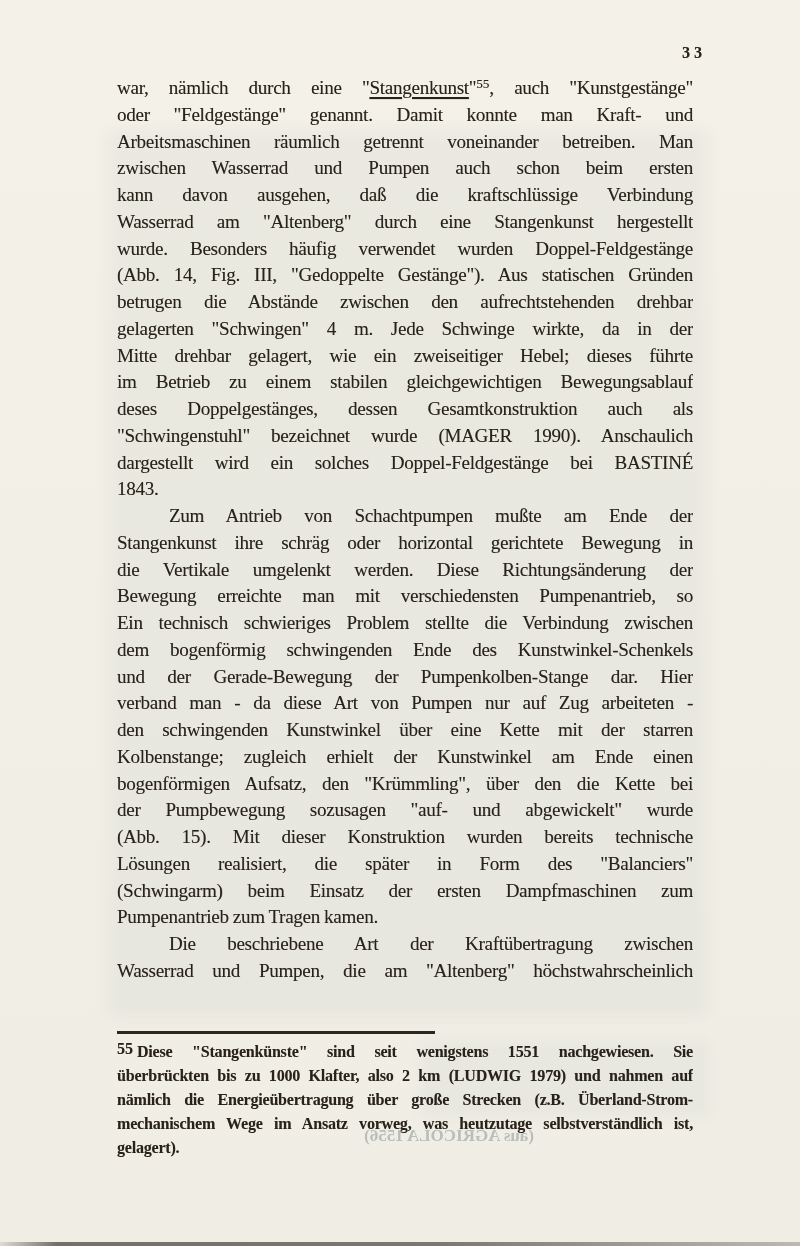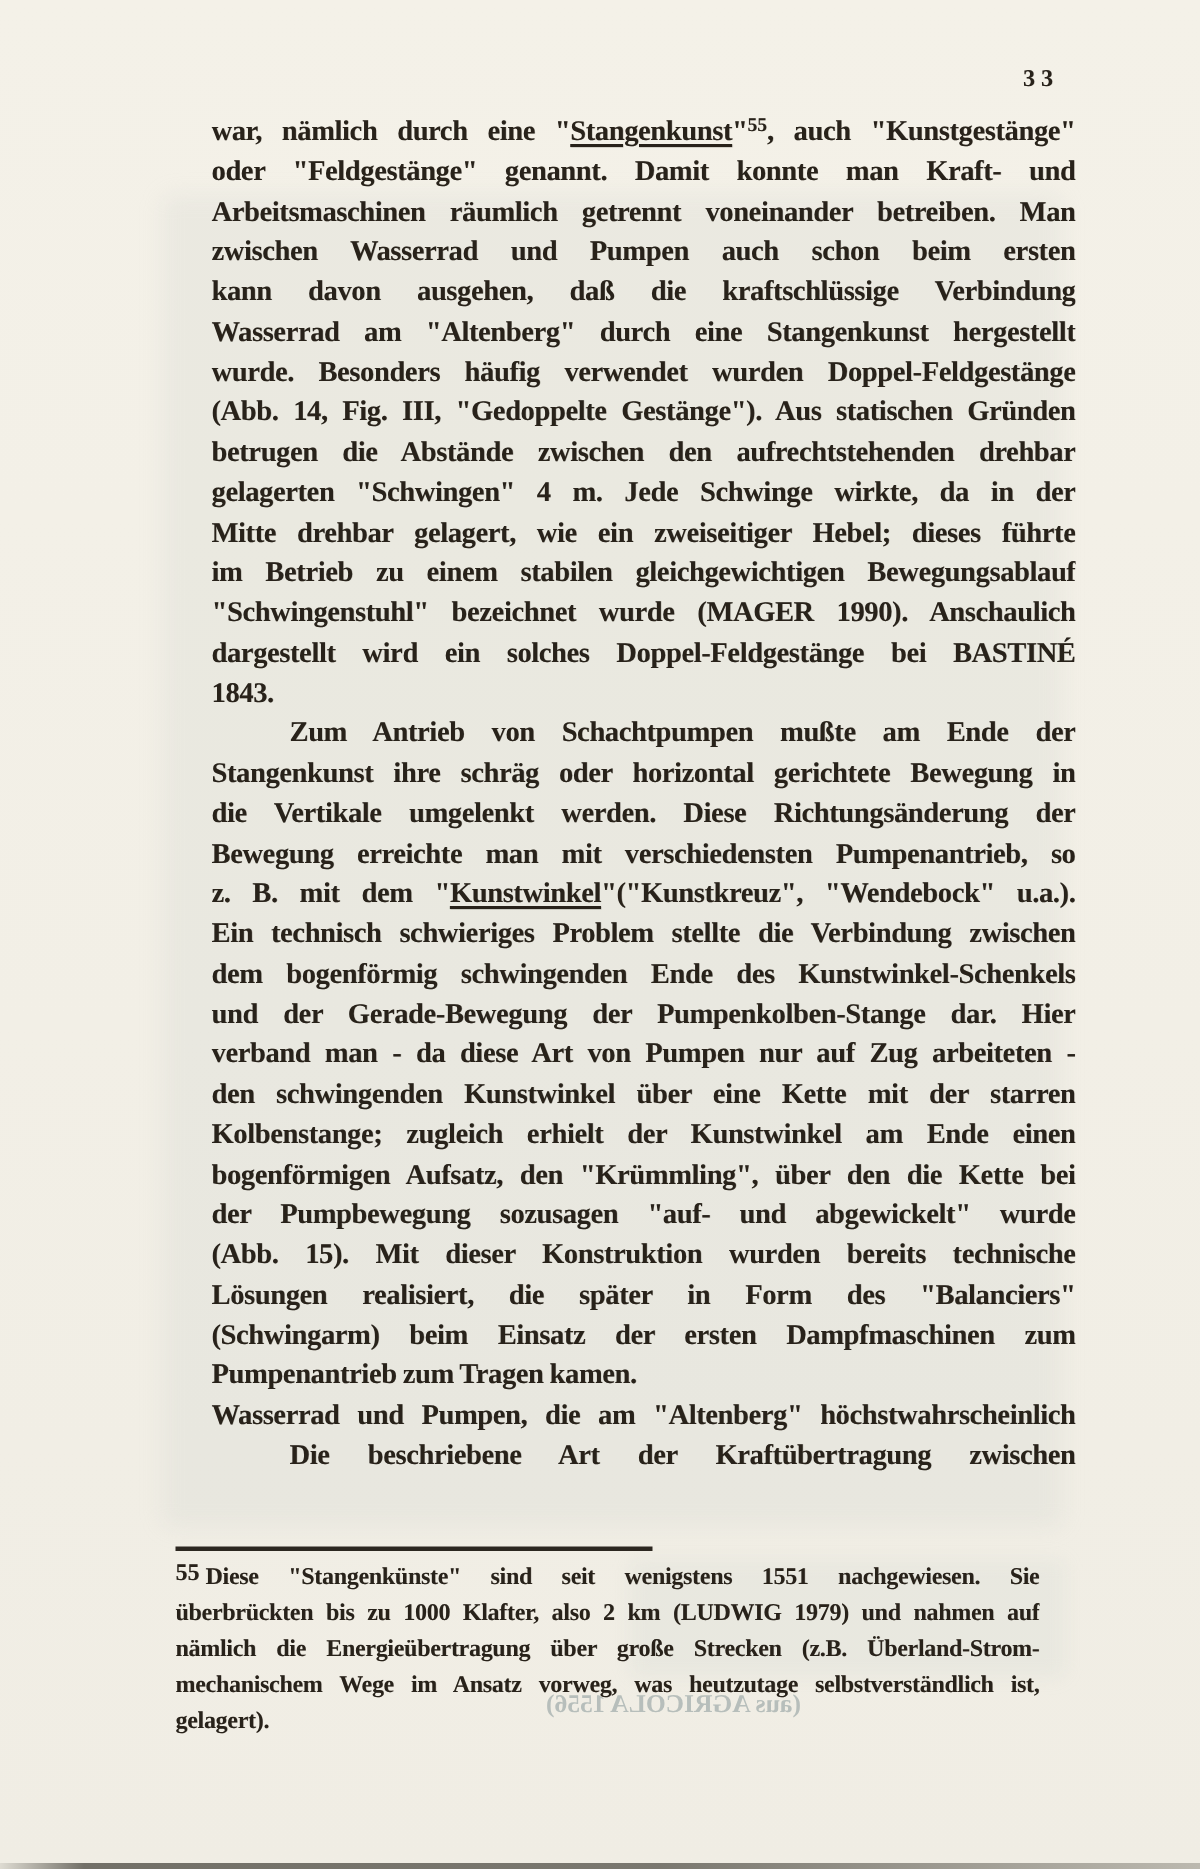"war, nämlich durch eine" .textcol { font-weight: 700 -> 400; margin-left: 24px -> none }
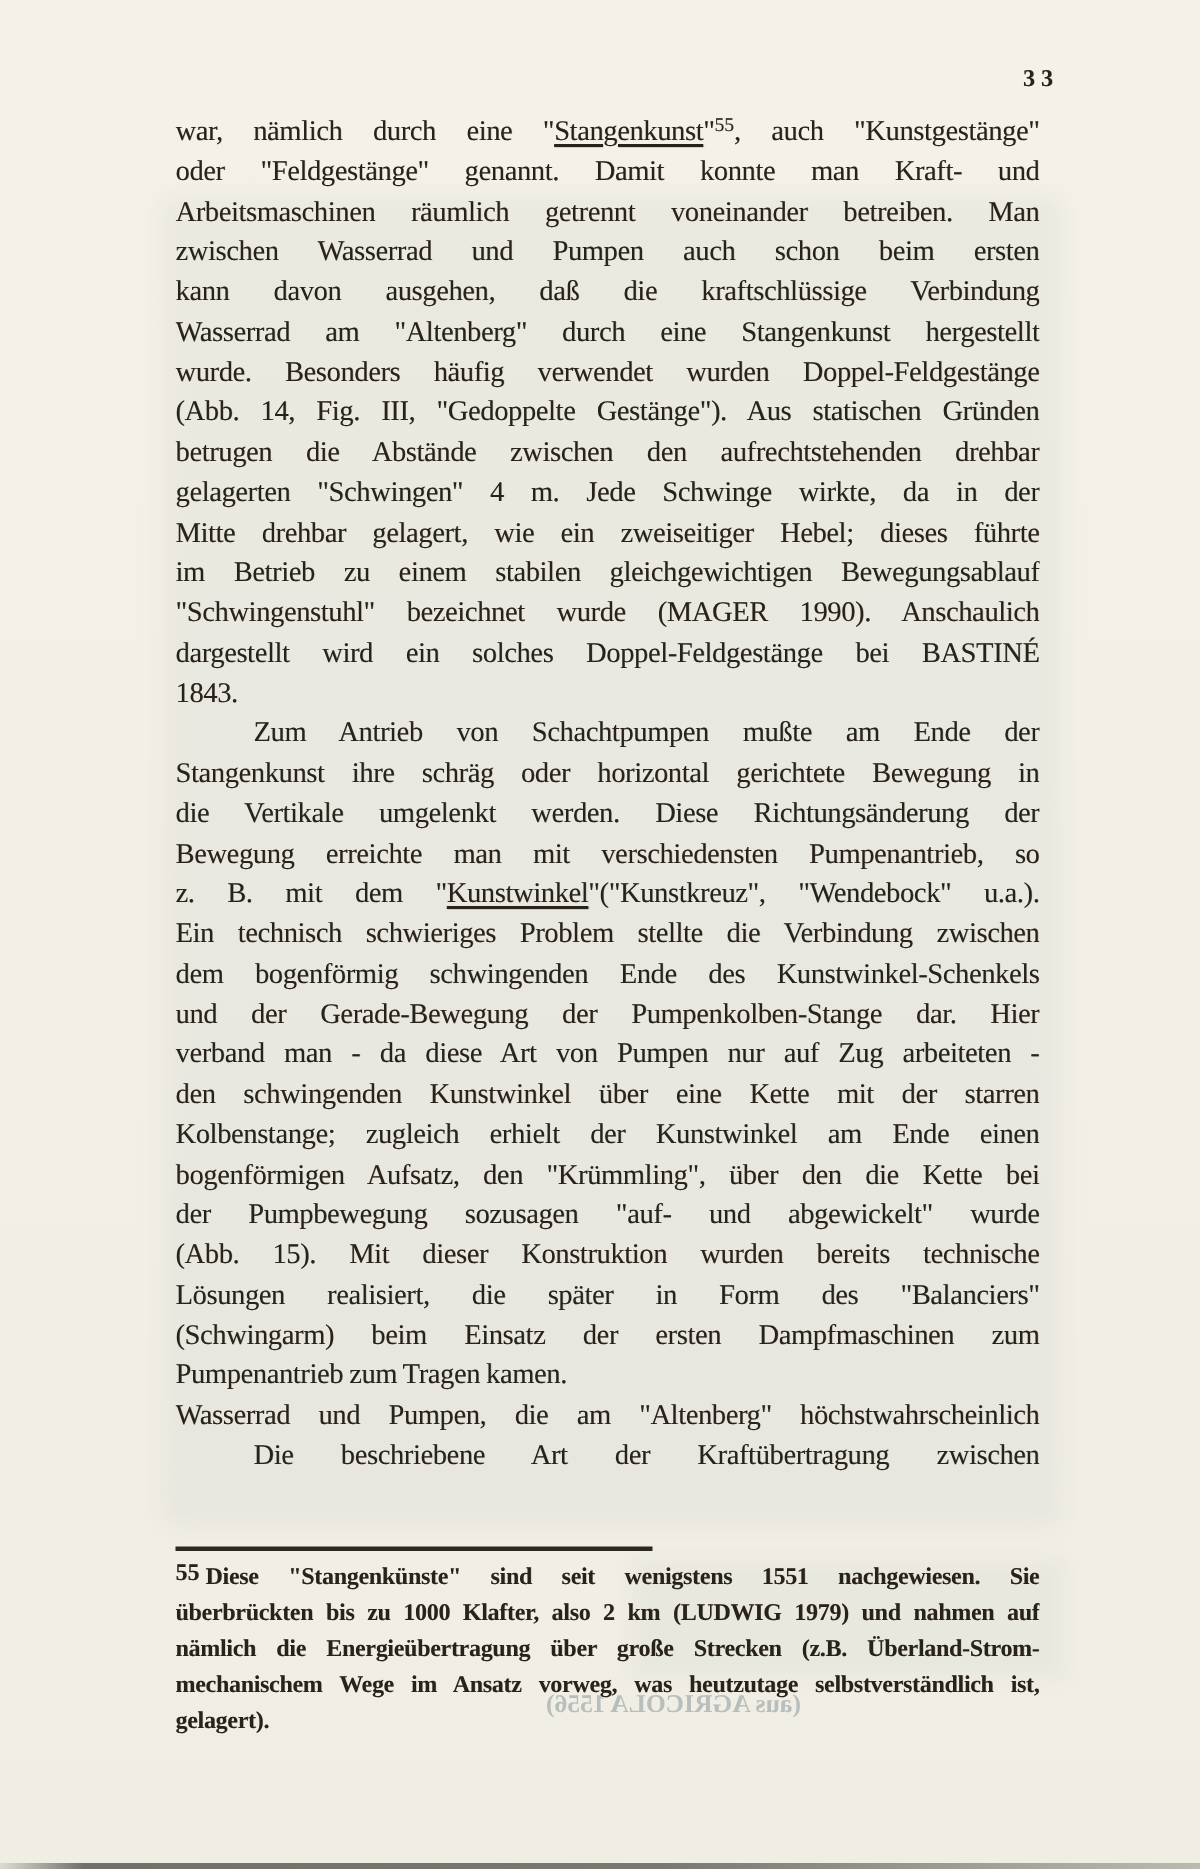"deses Doppelgestänges, dessen" div.line { html: none -> <div><span>deses Doppelgestänges, dessen Gesamtkonstruktion auch als</span></div> }
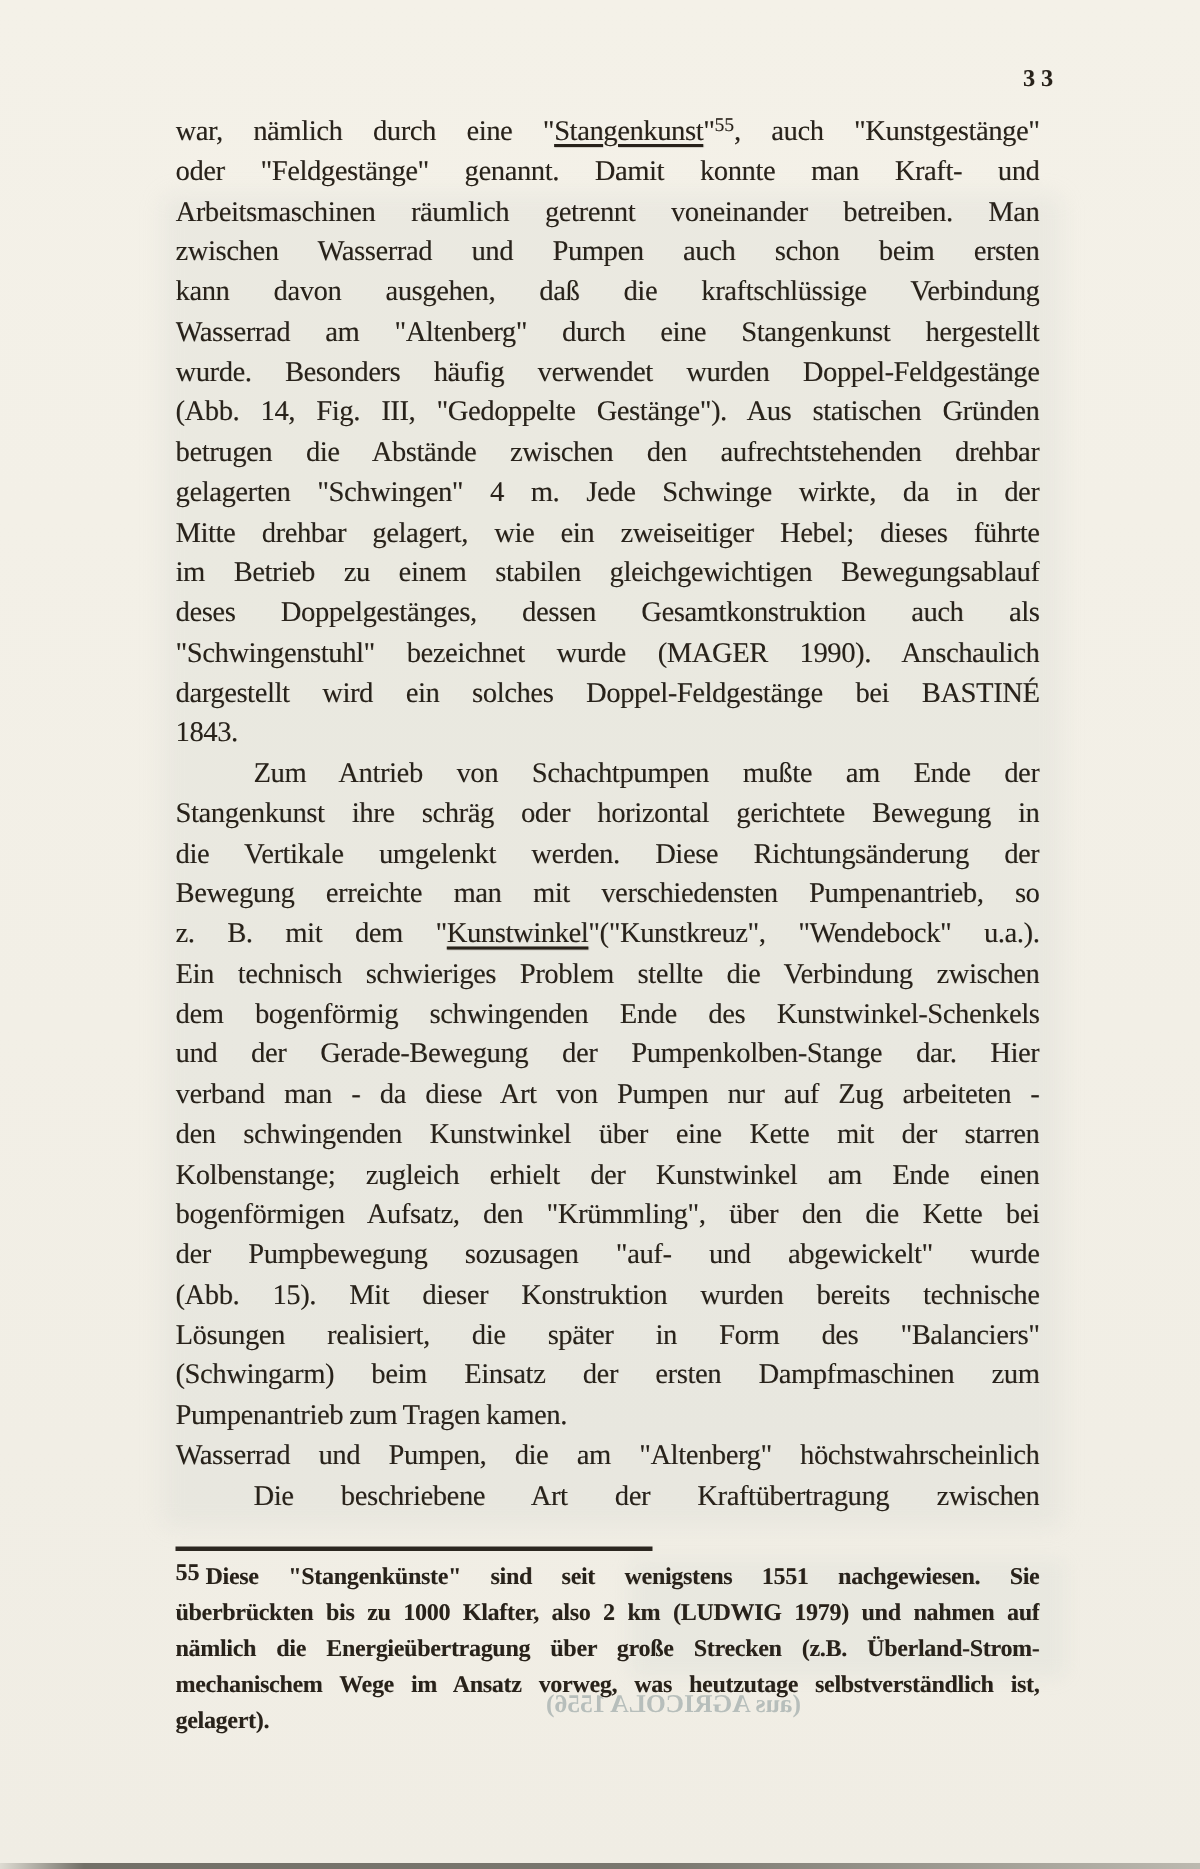"z. B. mit dem" div.line { html: <div><span>z. B. mit dem "</span><span>Kunstwinkel</span><span>"("Kunstkreuz", "Wendebock" u.a.).</span></div> -> none }
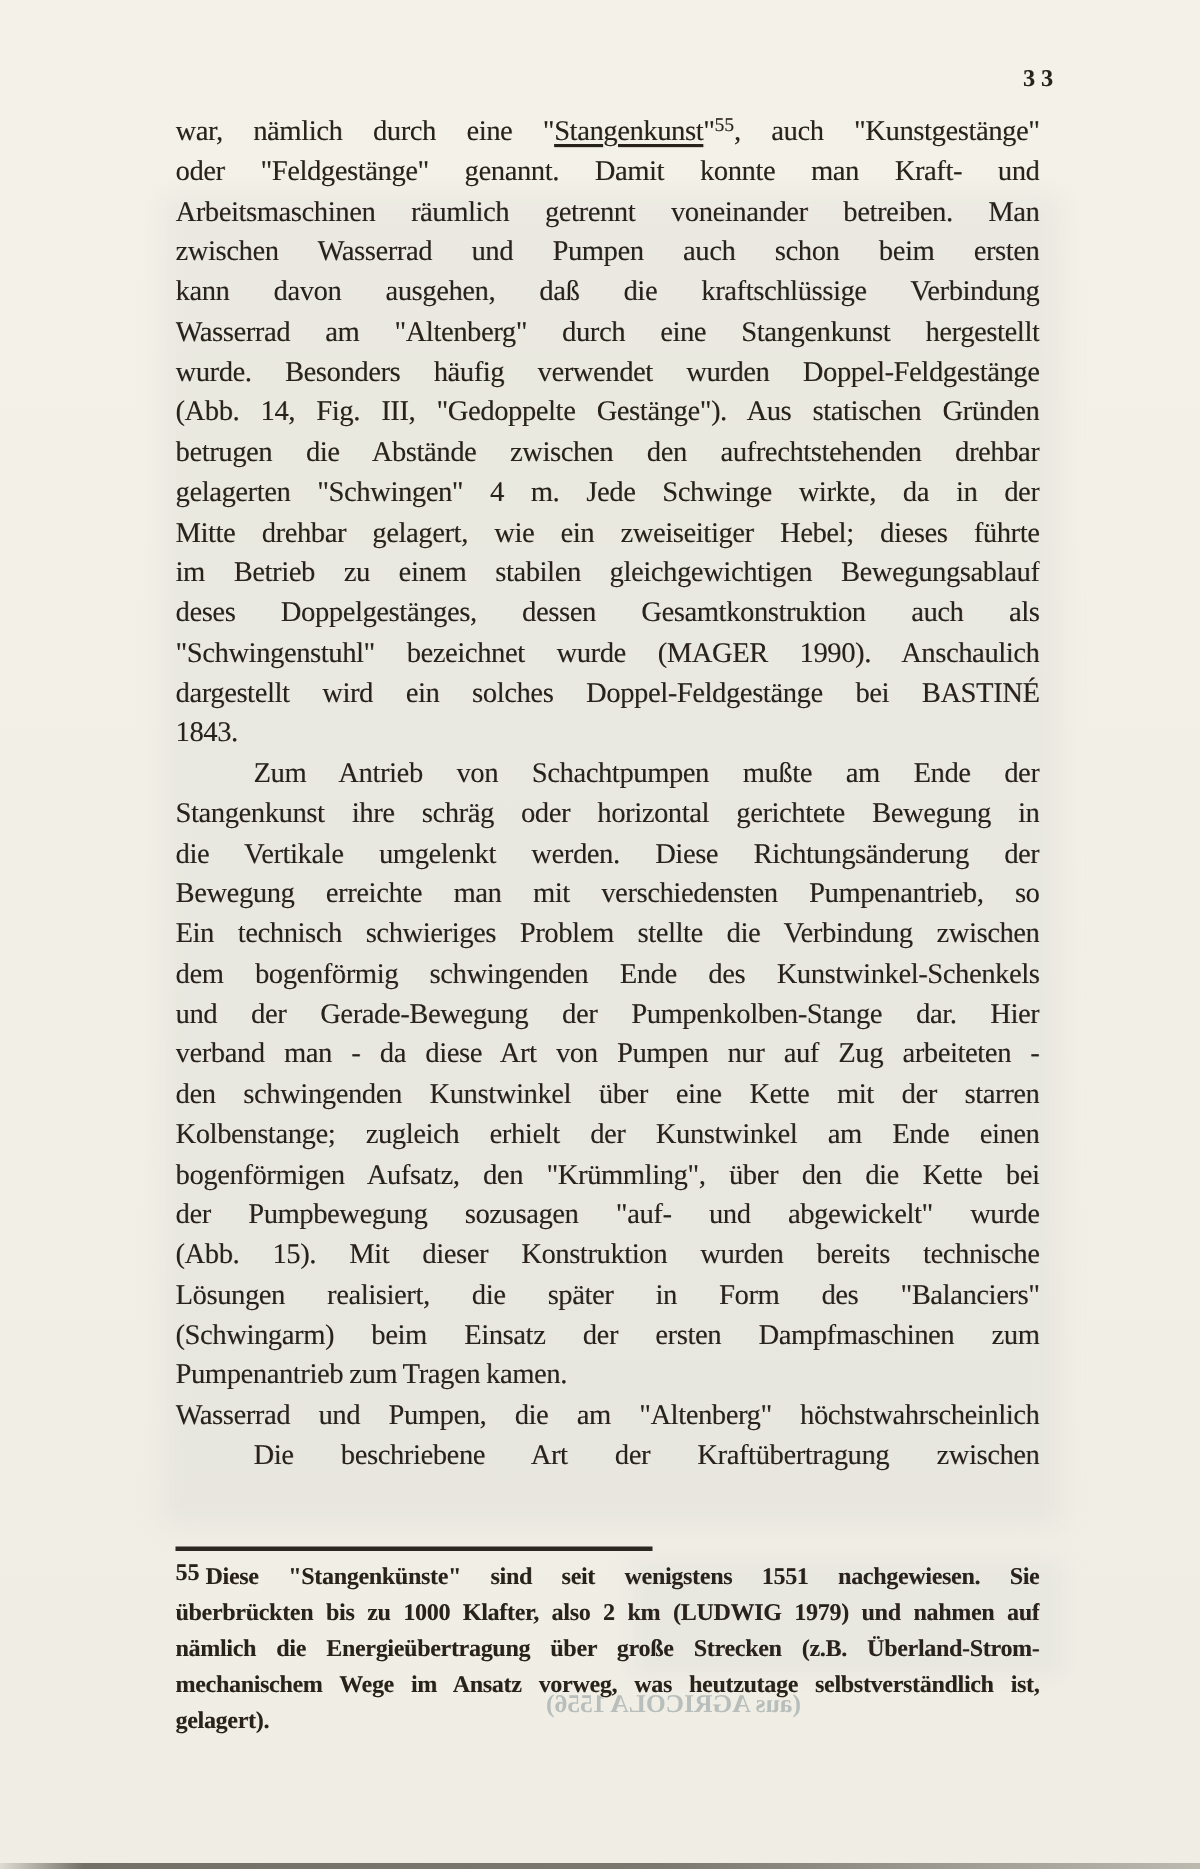"Wasserrad und Pumpen, die am" div.line { order: before "Die beschriebene Art der" -> after "Die beschriebene Art der" }
